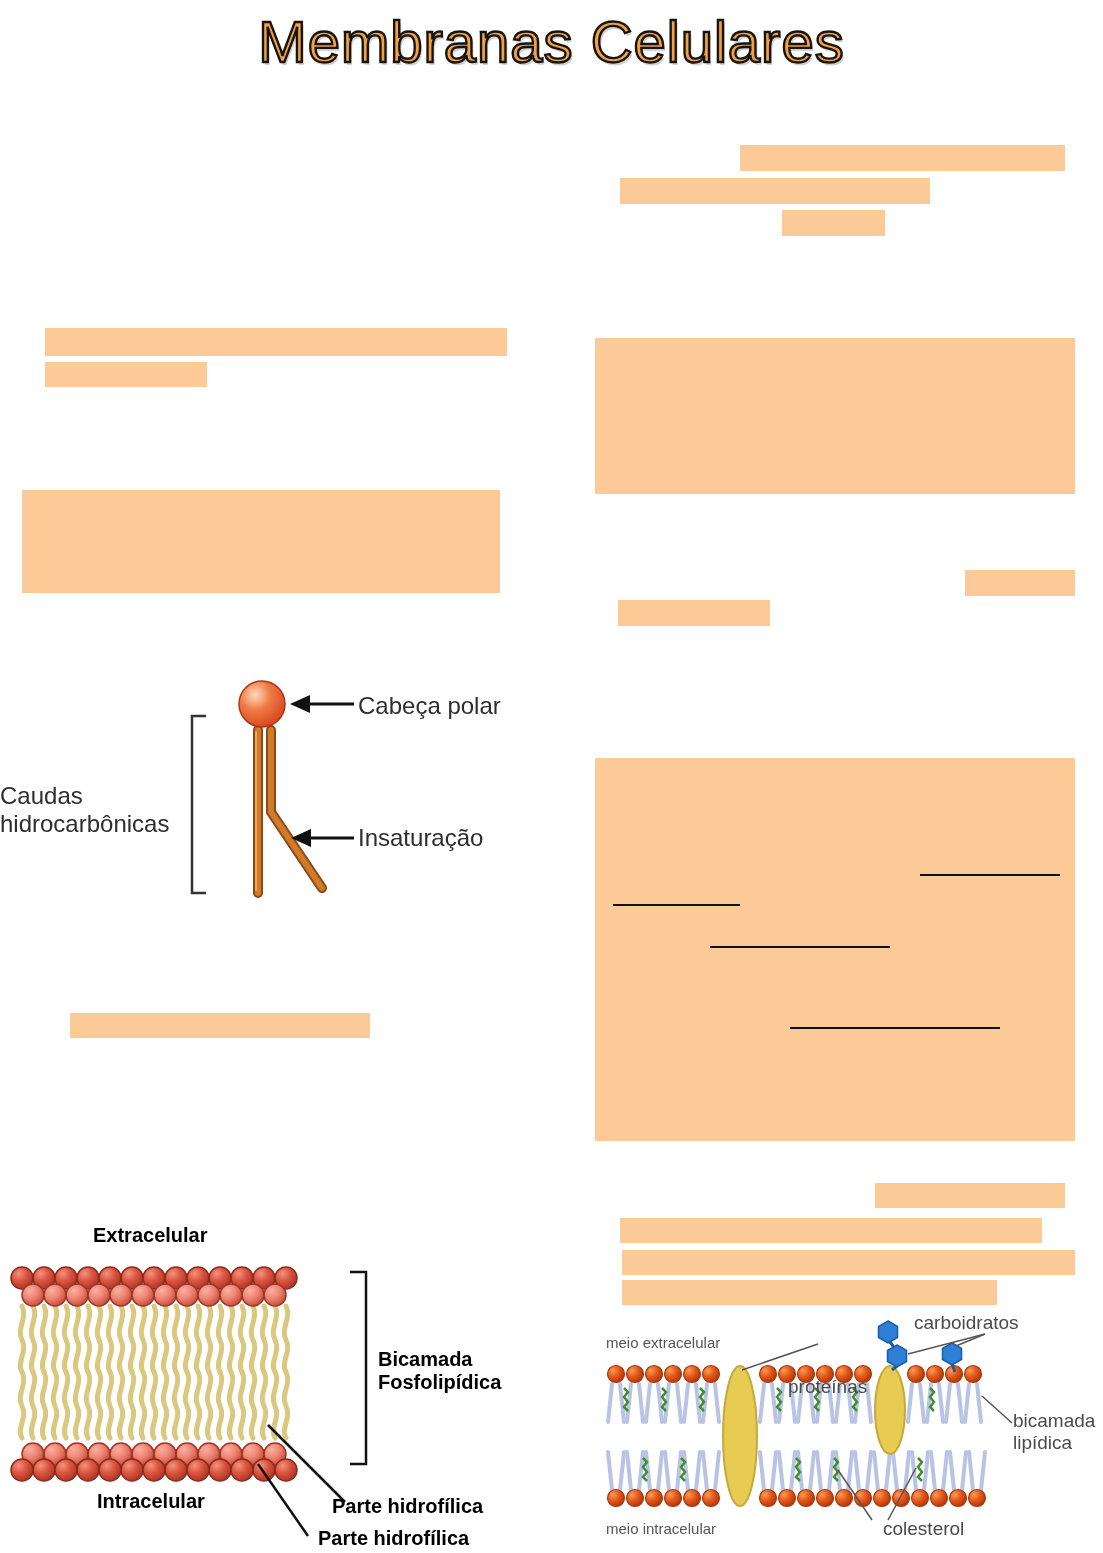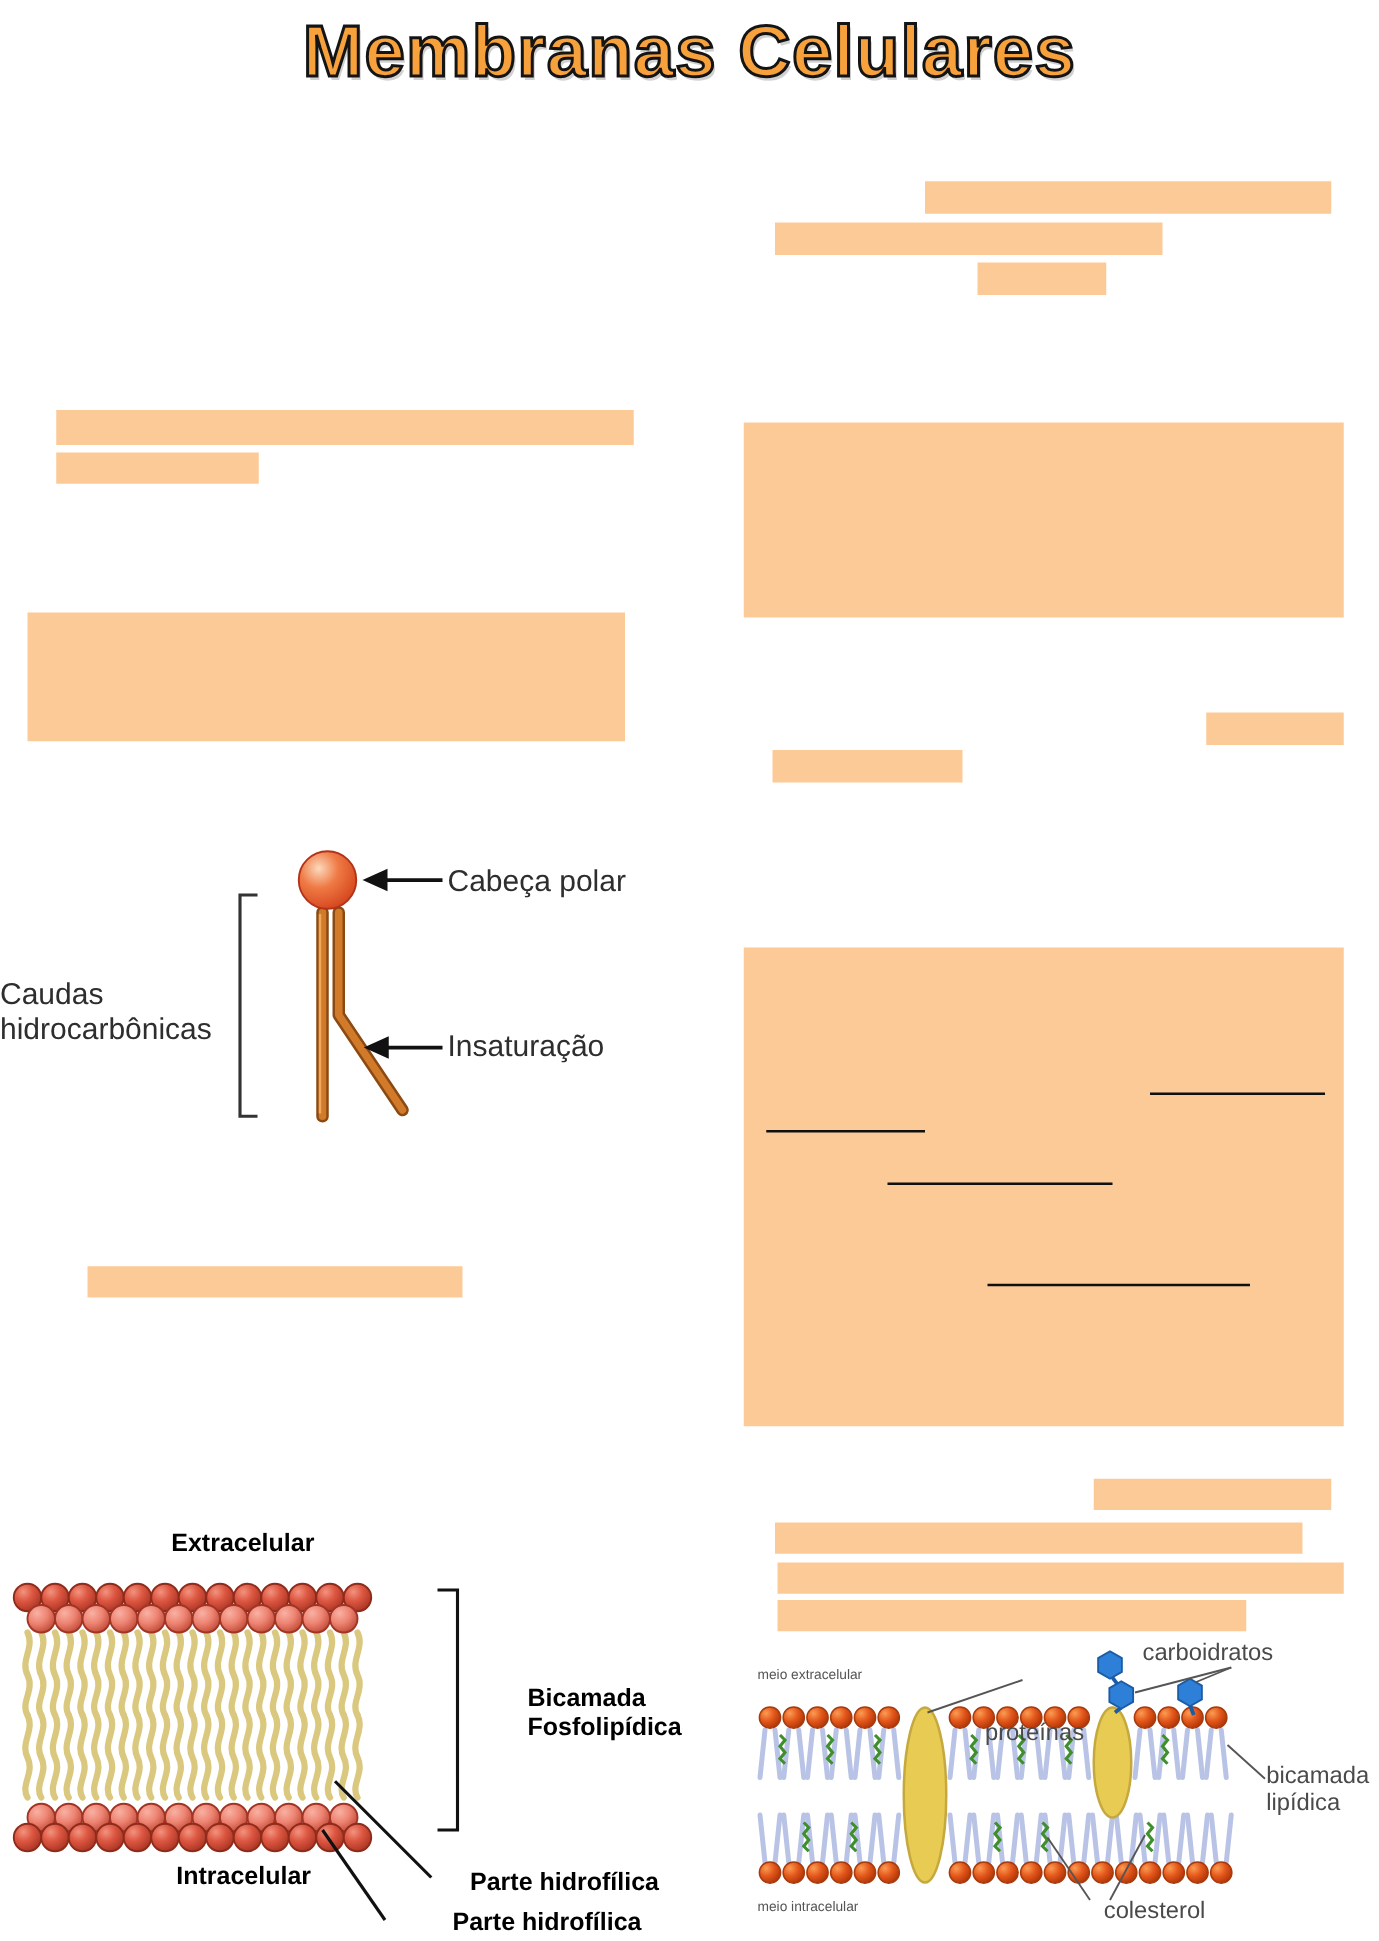"Membranas Celulares" .title { font-weight: 700 -> 400 }
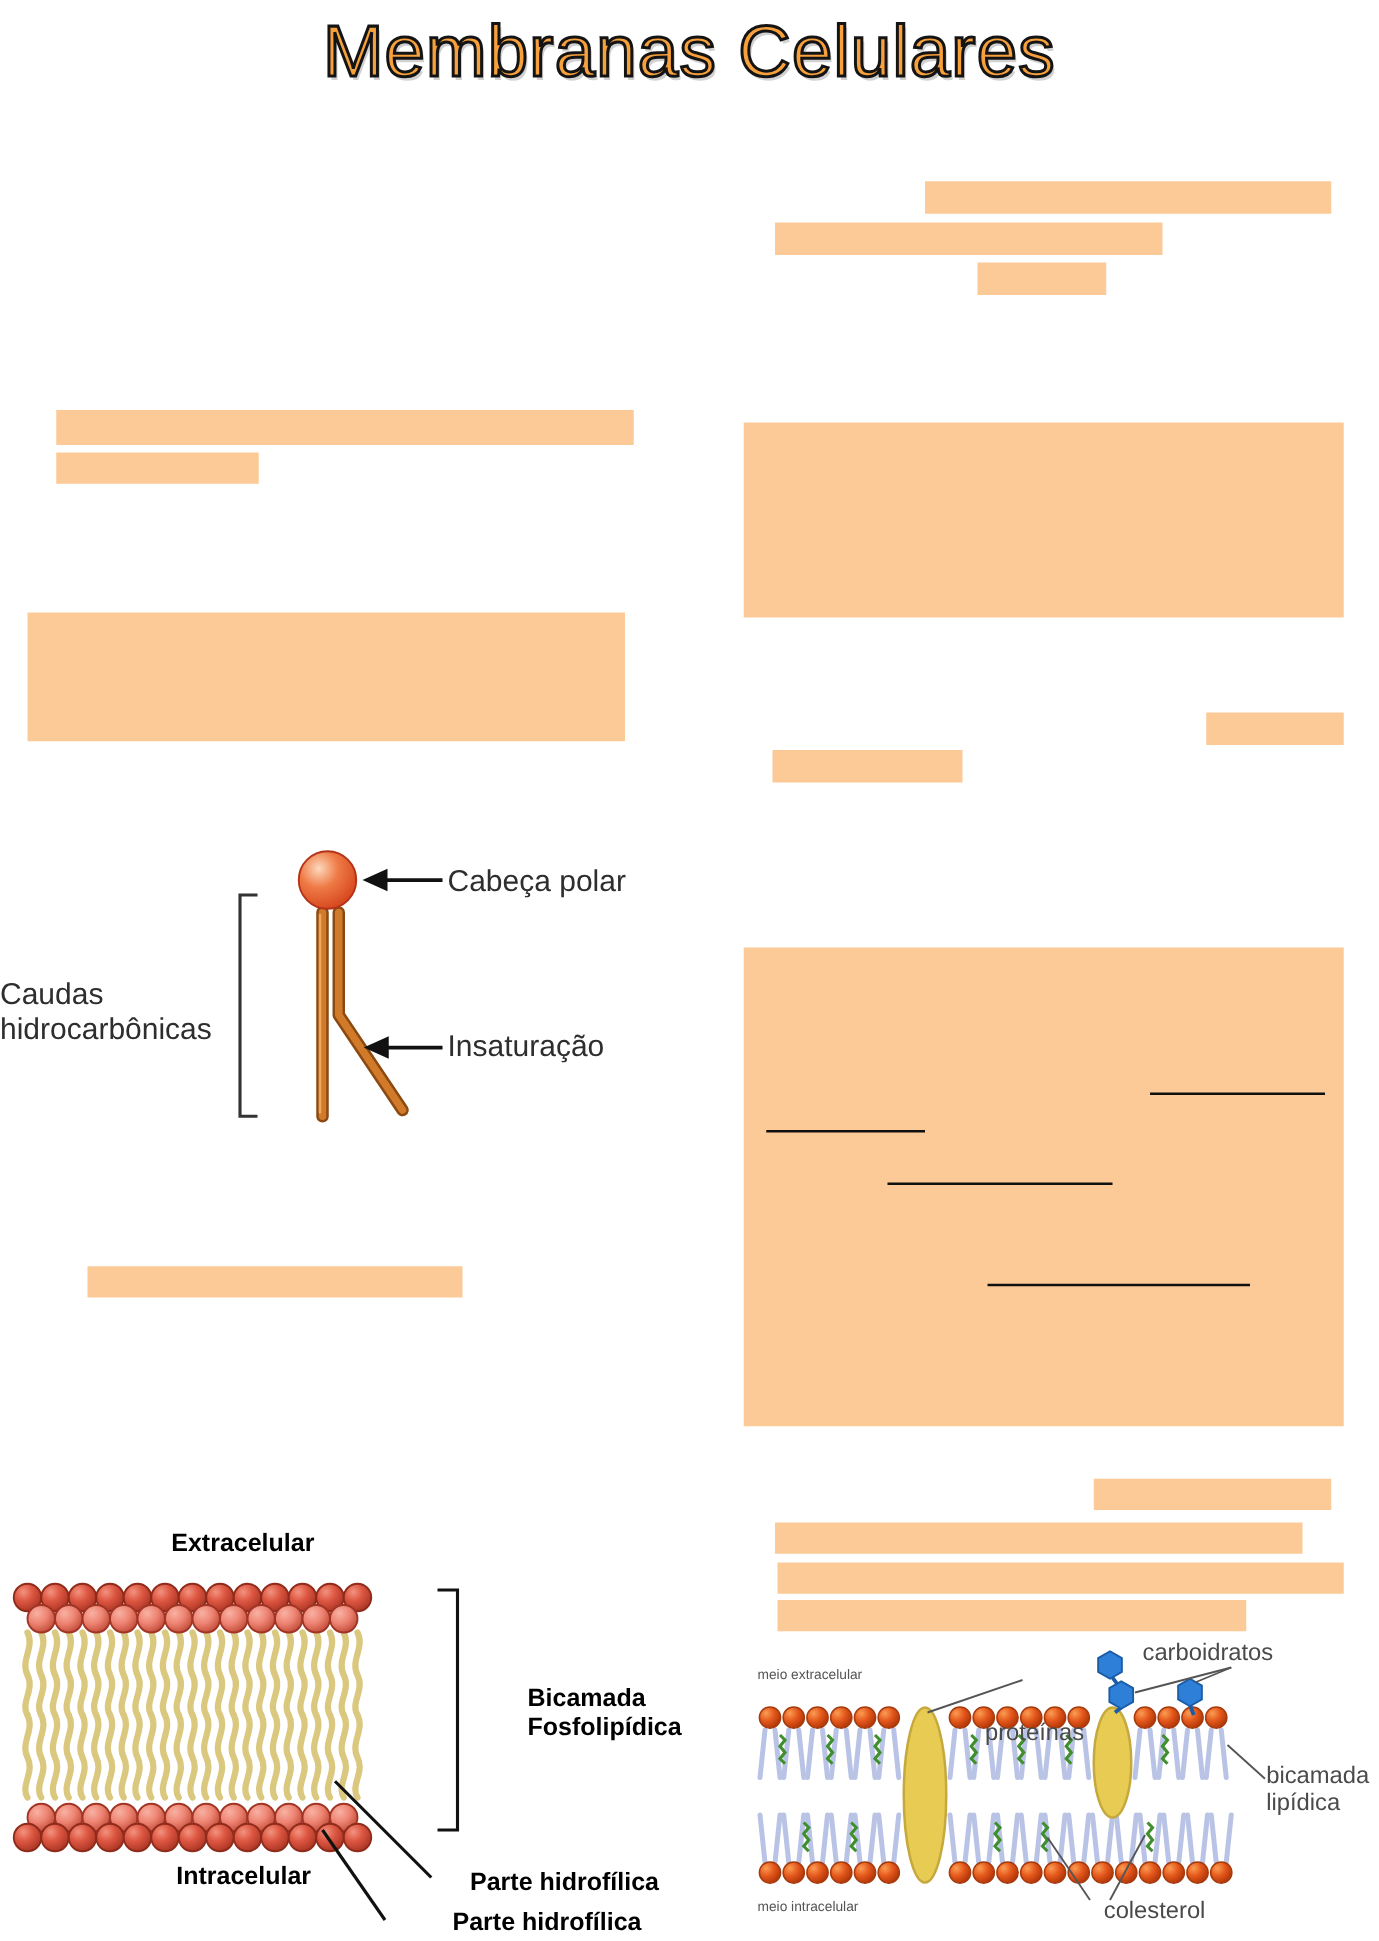"Extracelular" .blabel { margin-left: 44px -> none }
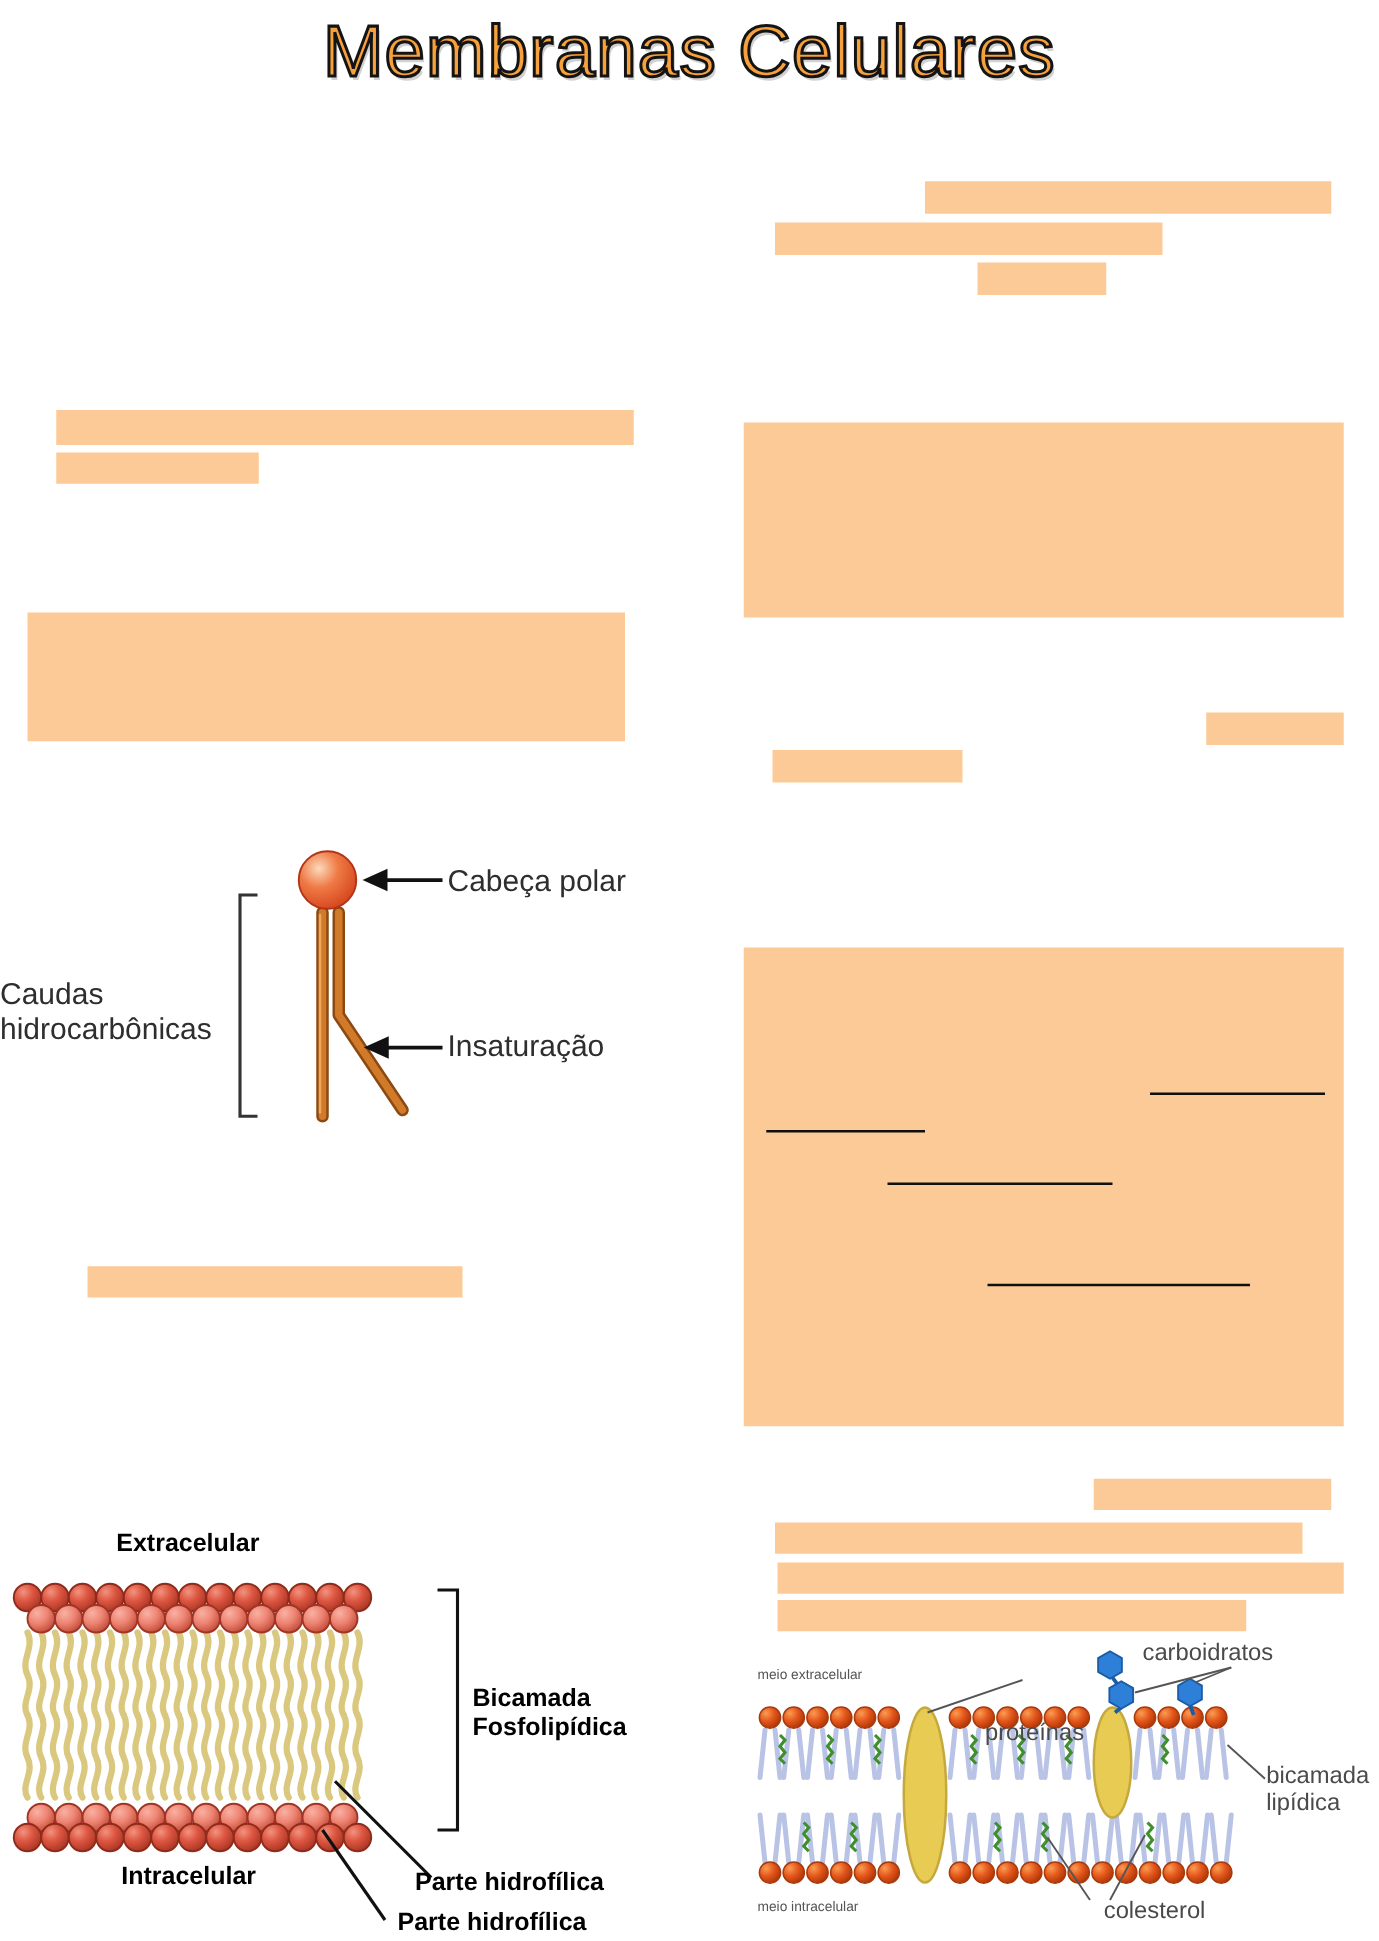"meio extracelular" .small { font-size: 11px -> 15px }
